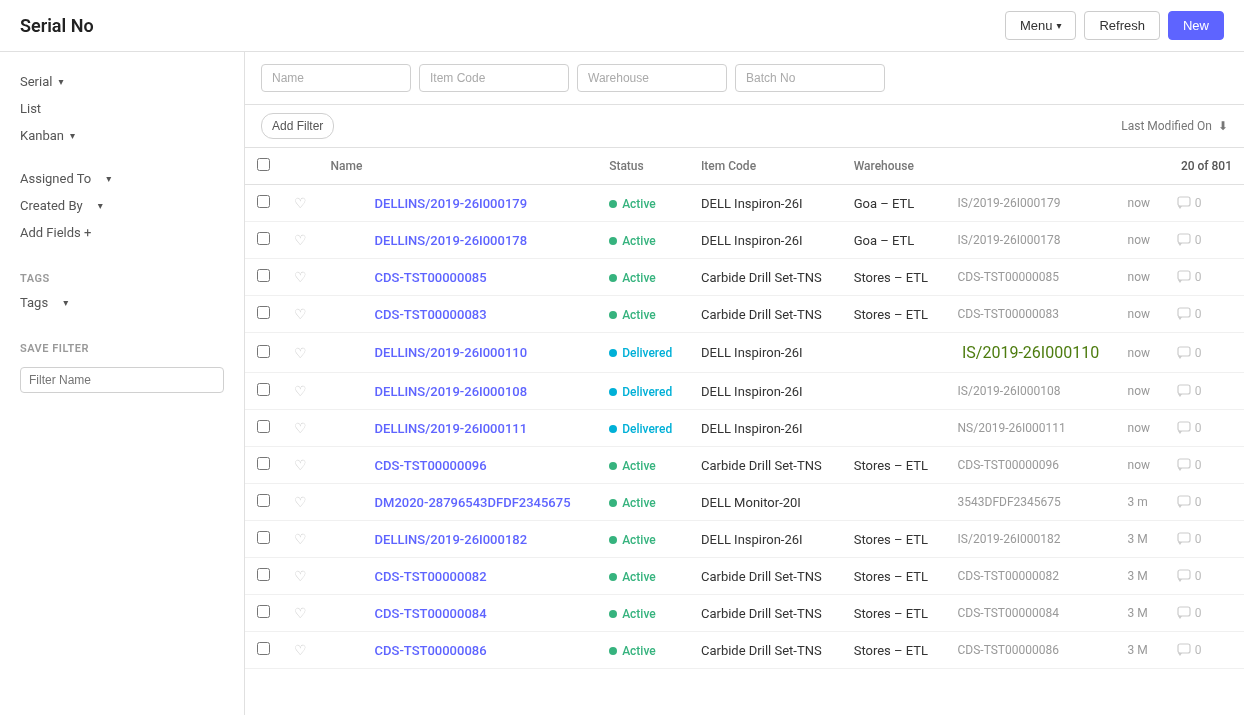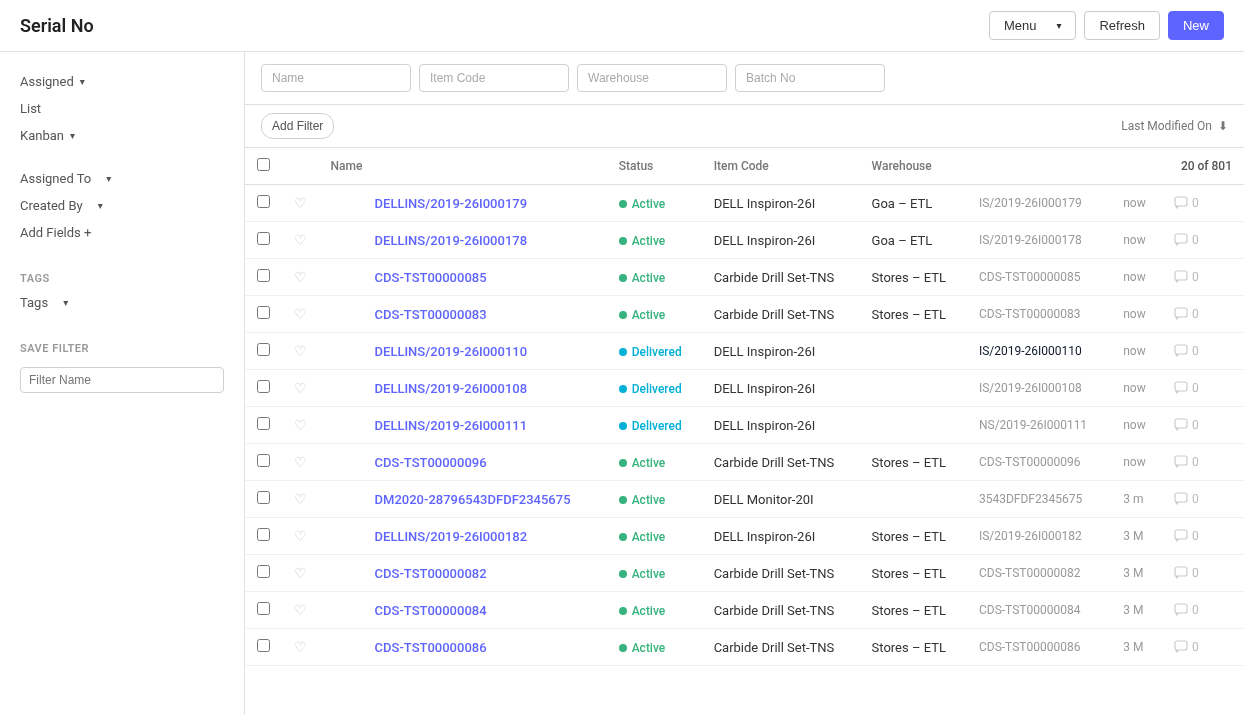"Menu" .btn-menu { gap: 20px -> 4px }
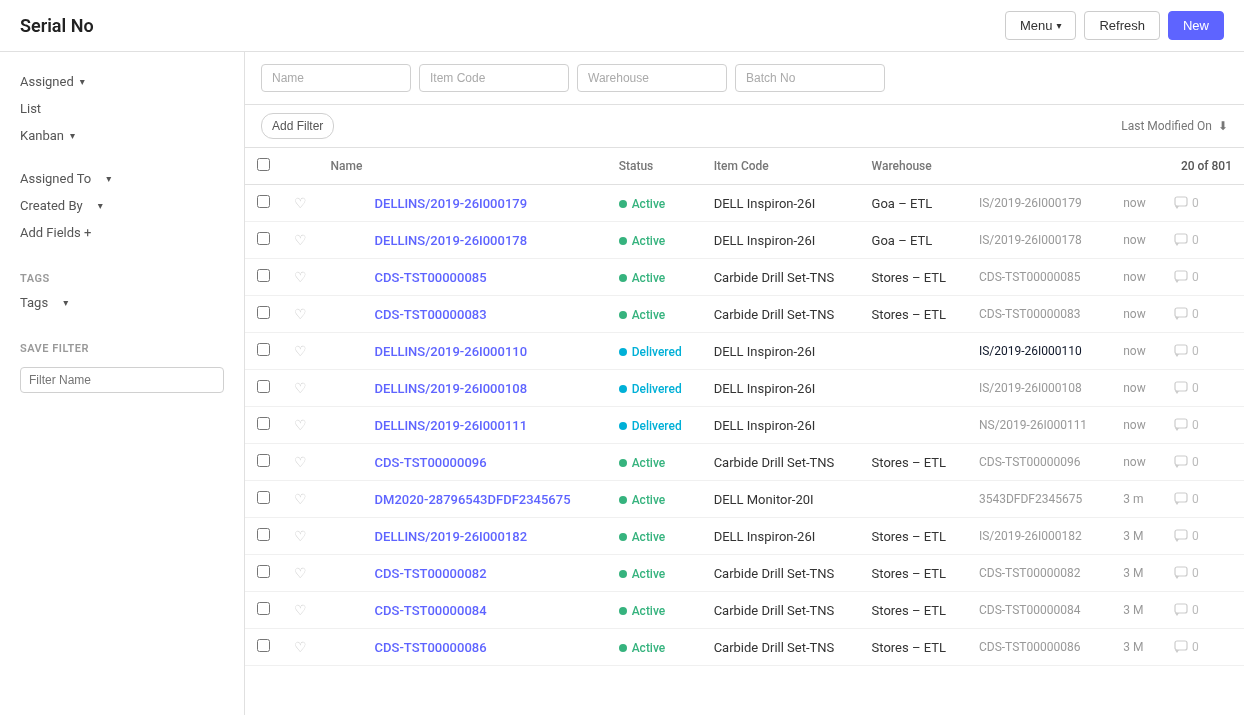"Assigned" span { text: Assigned -> Serial }
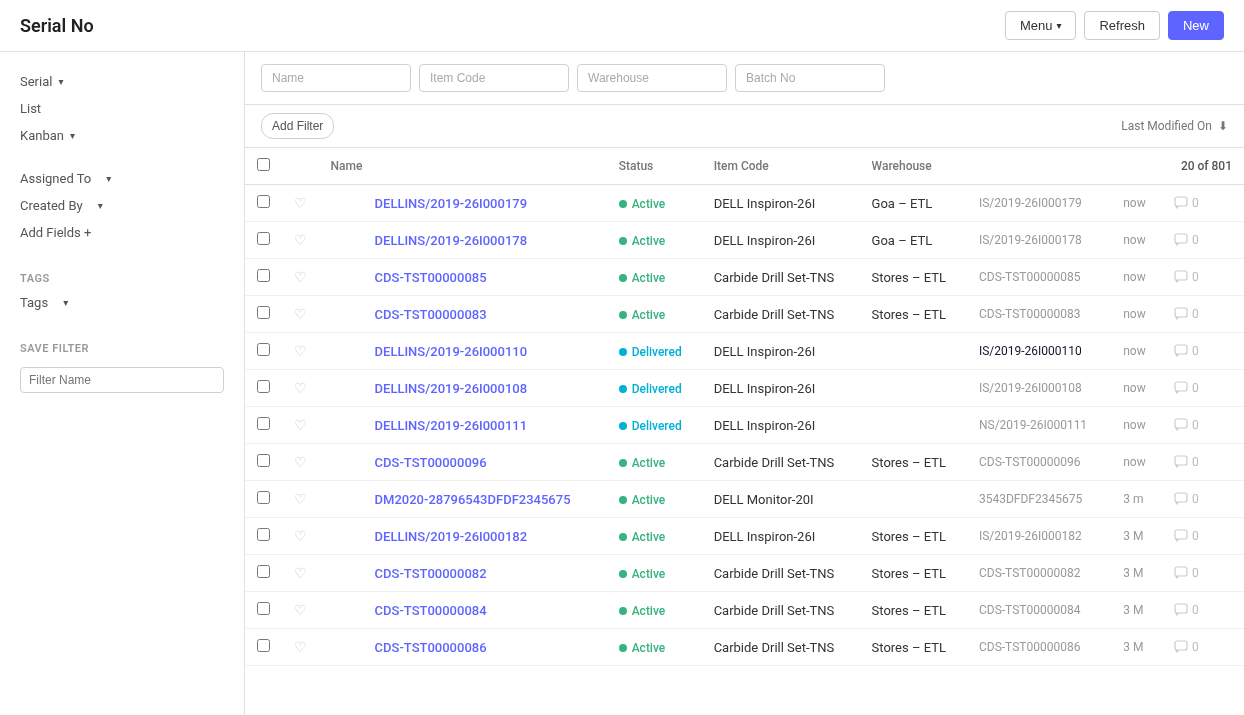"IS/2019-26I000110" td { color: #0f172a -> #4d7c0f; font-size: 12px -> 16px; text-align: none -> center }
